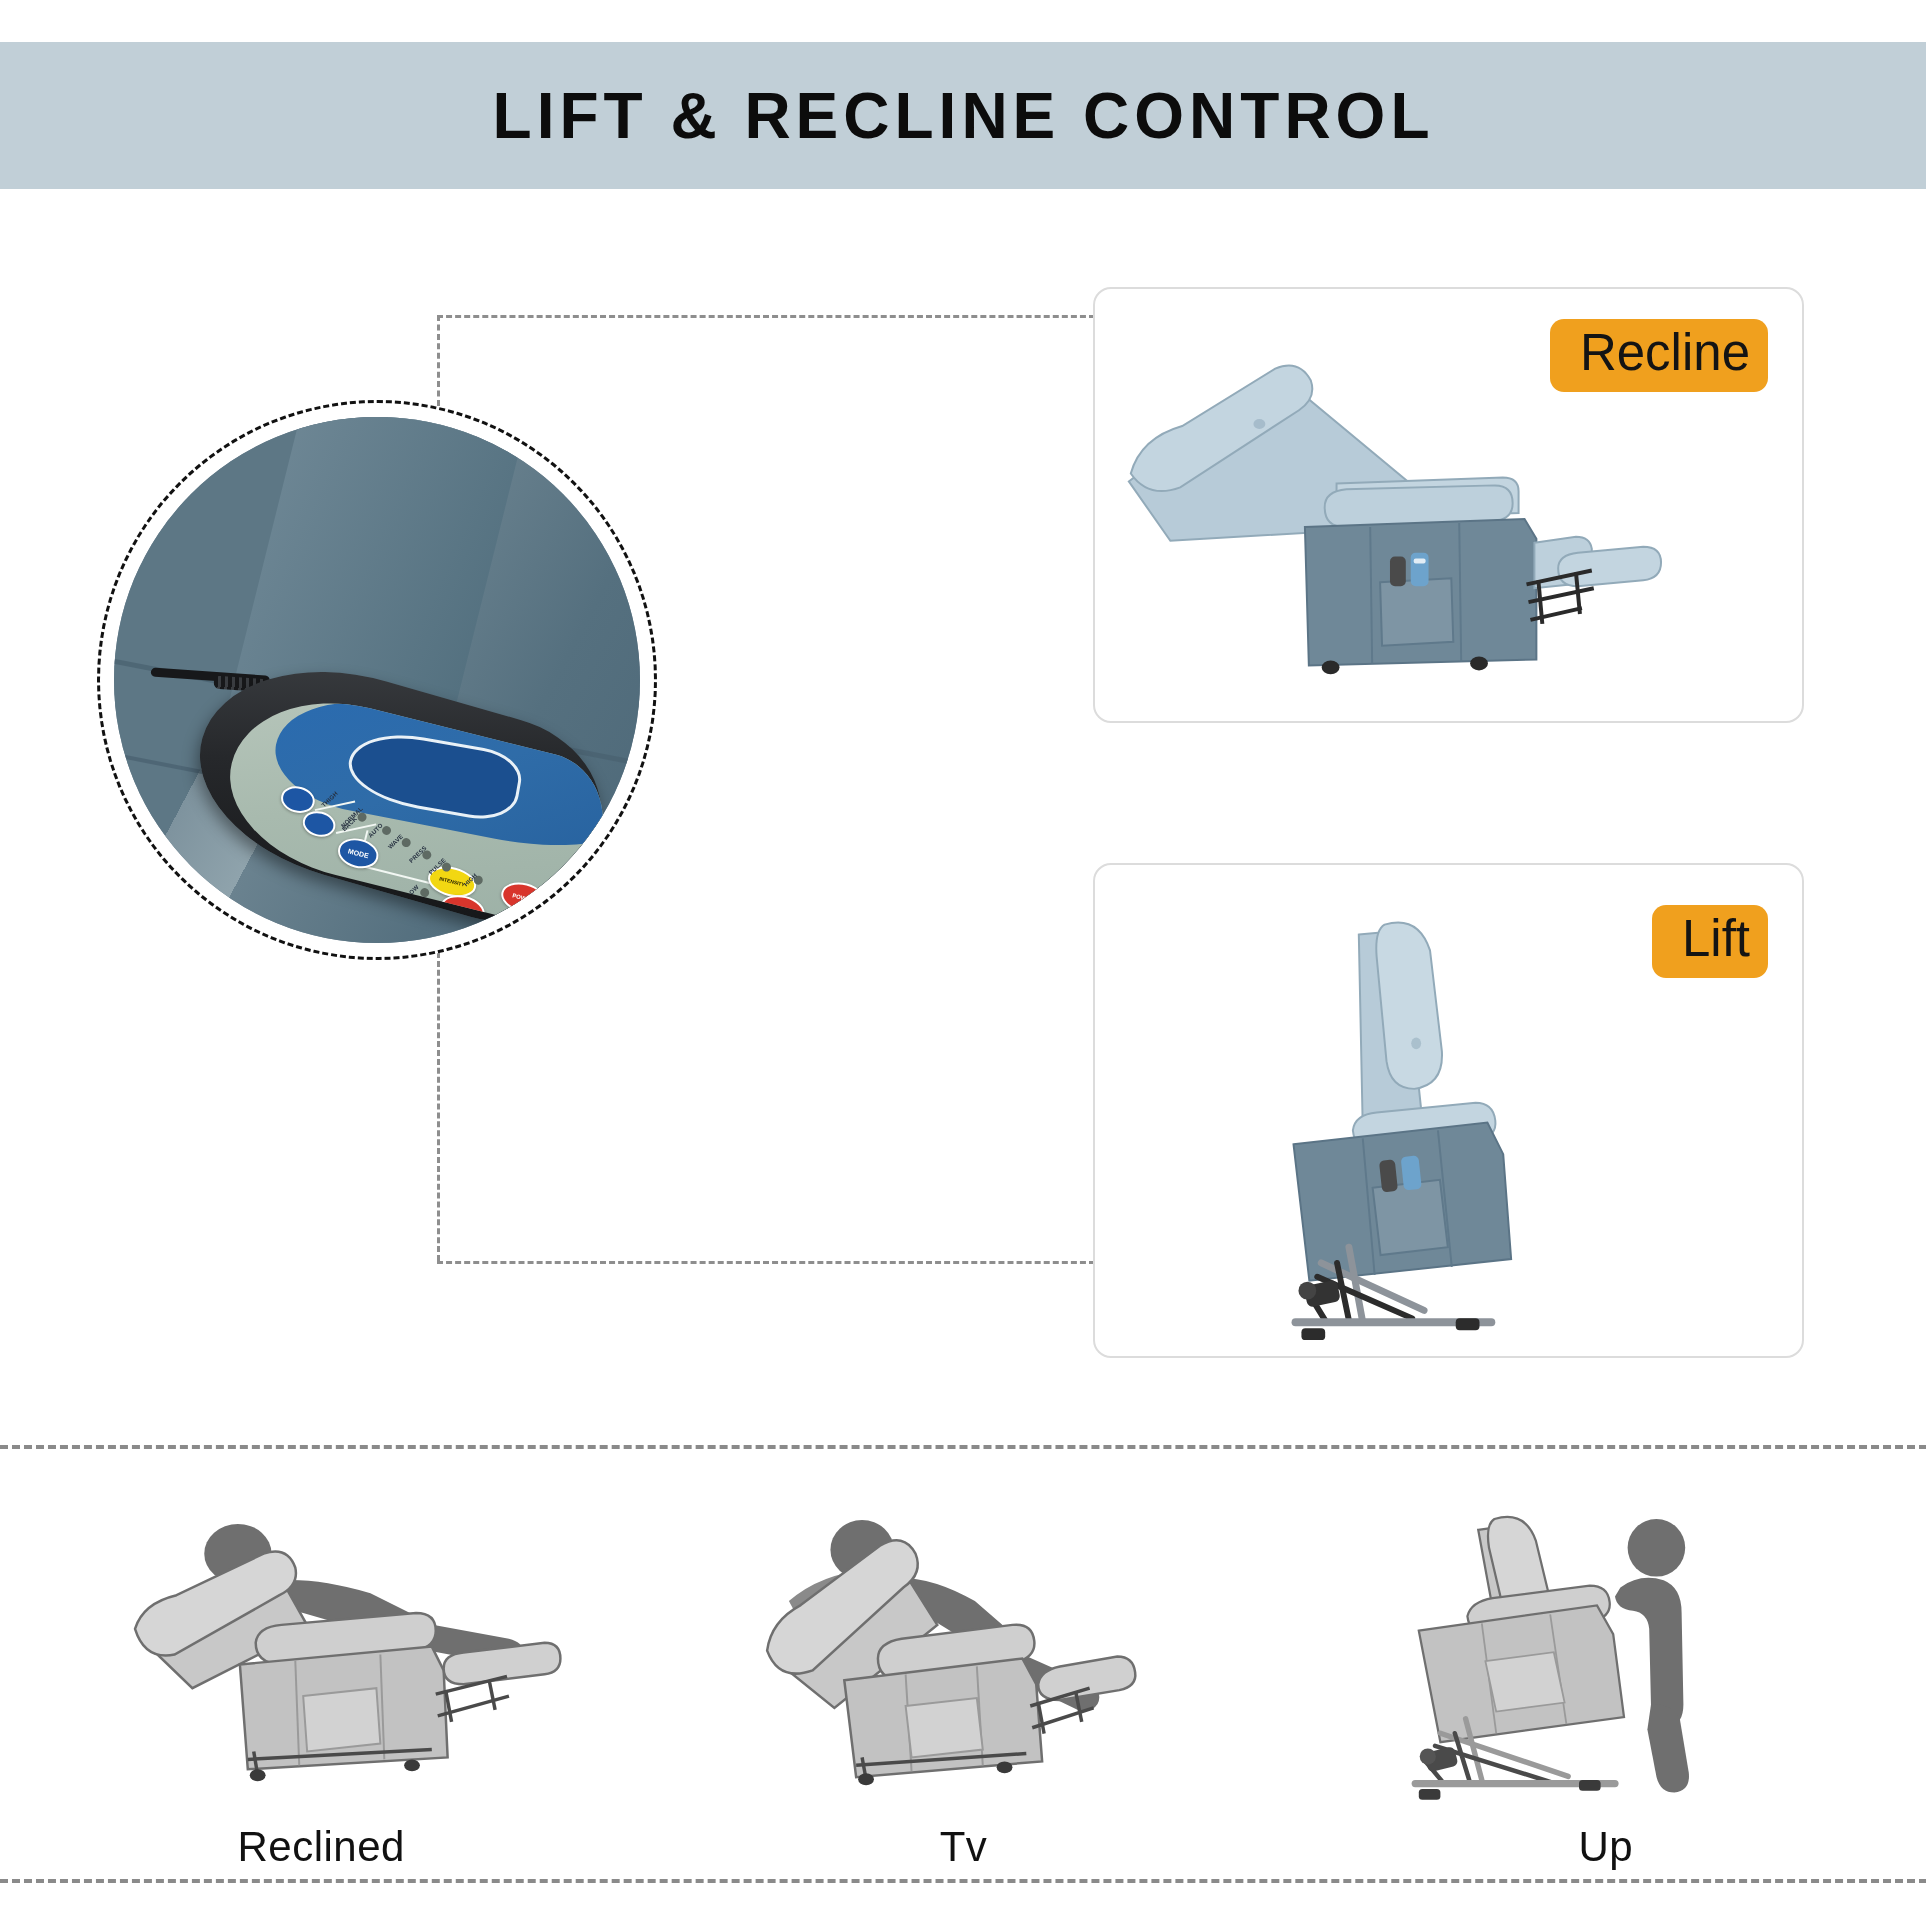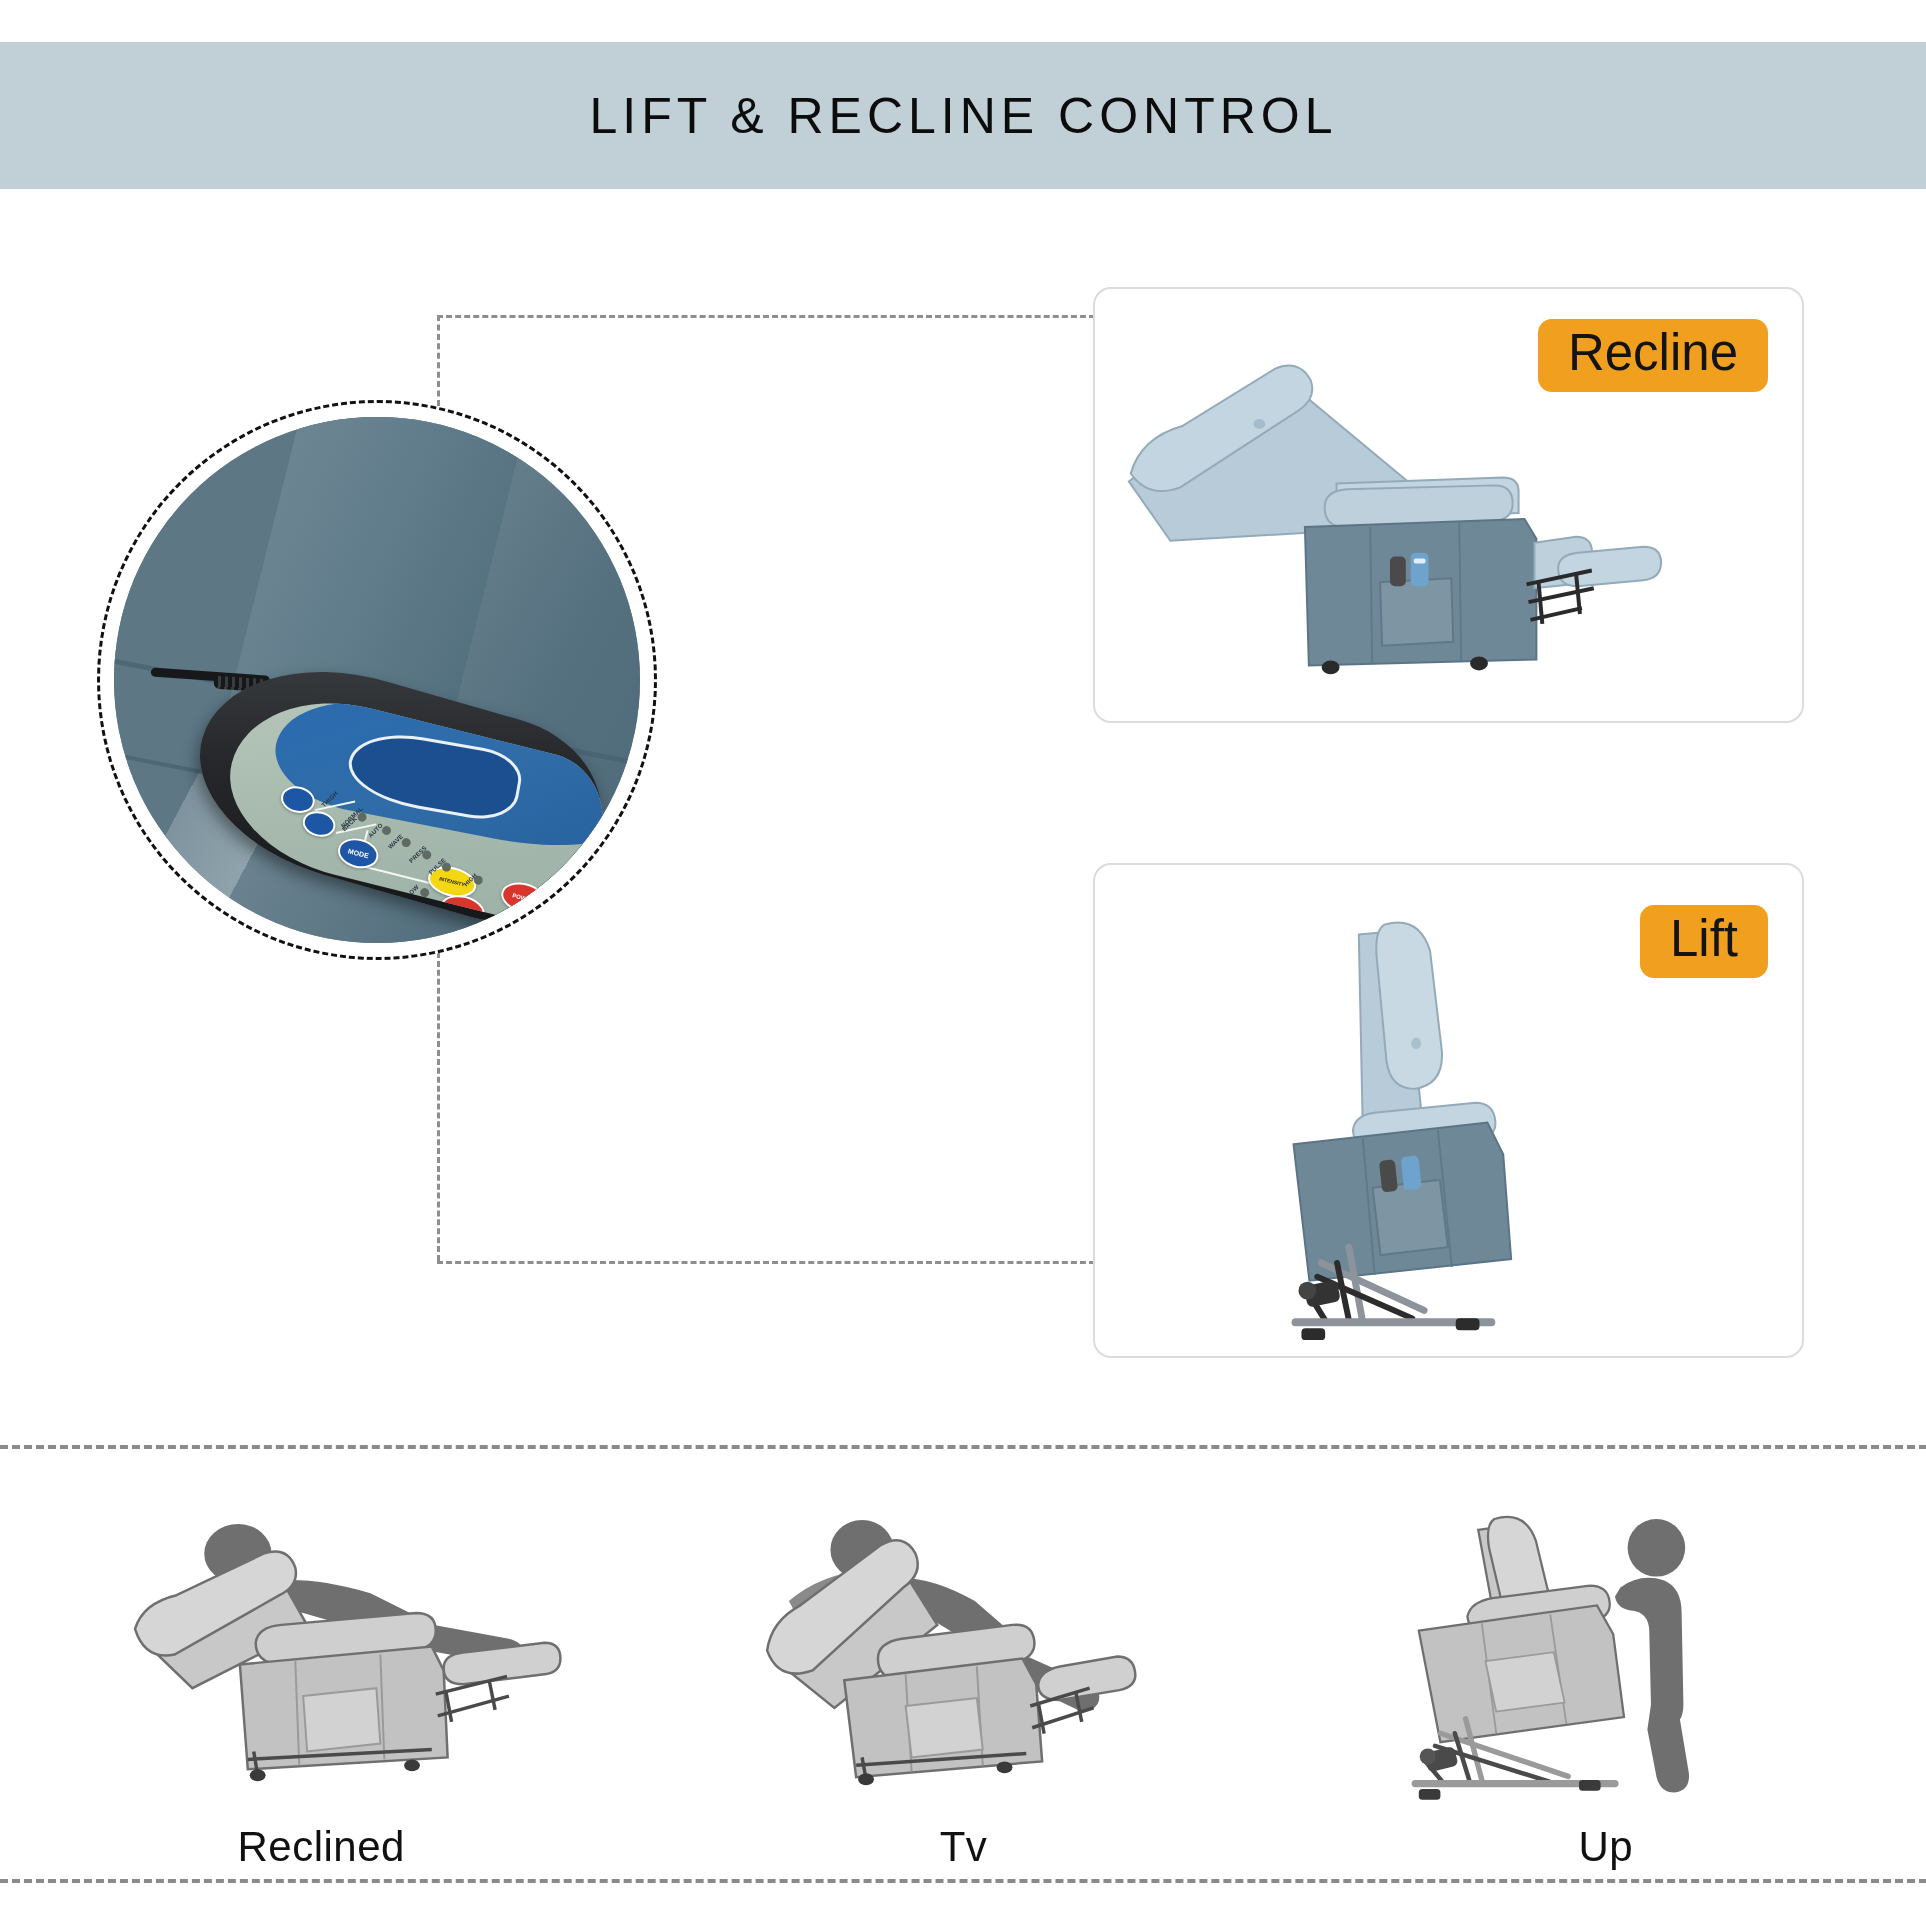"LIFT & RECLINE CONTROL" .header-title { font-size: 50px -> 64px; font-weight: 400 -> 700 }
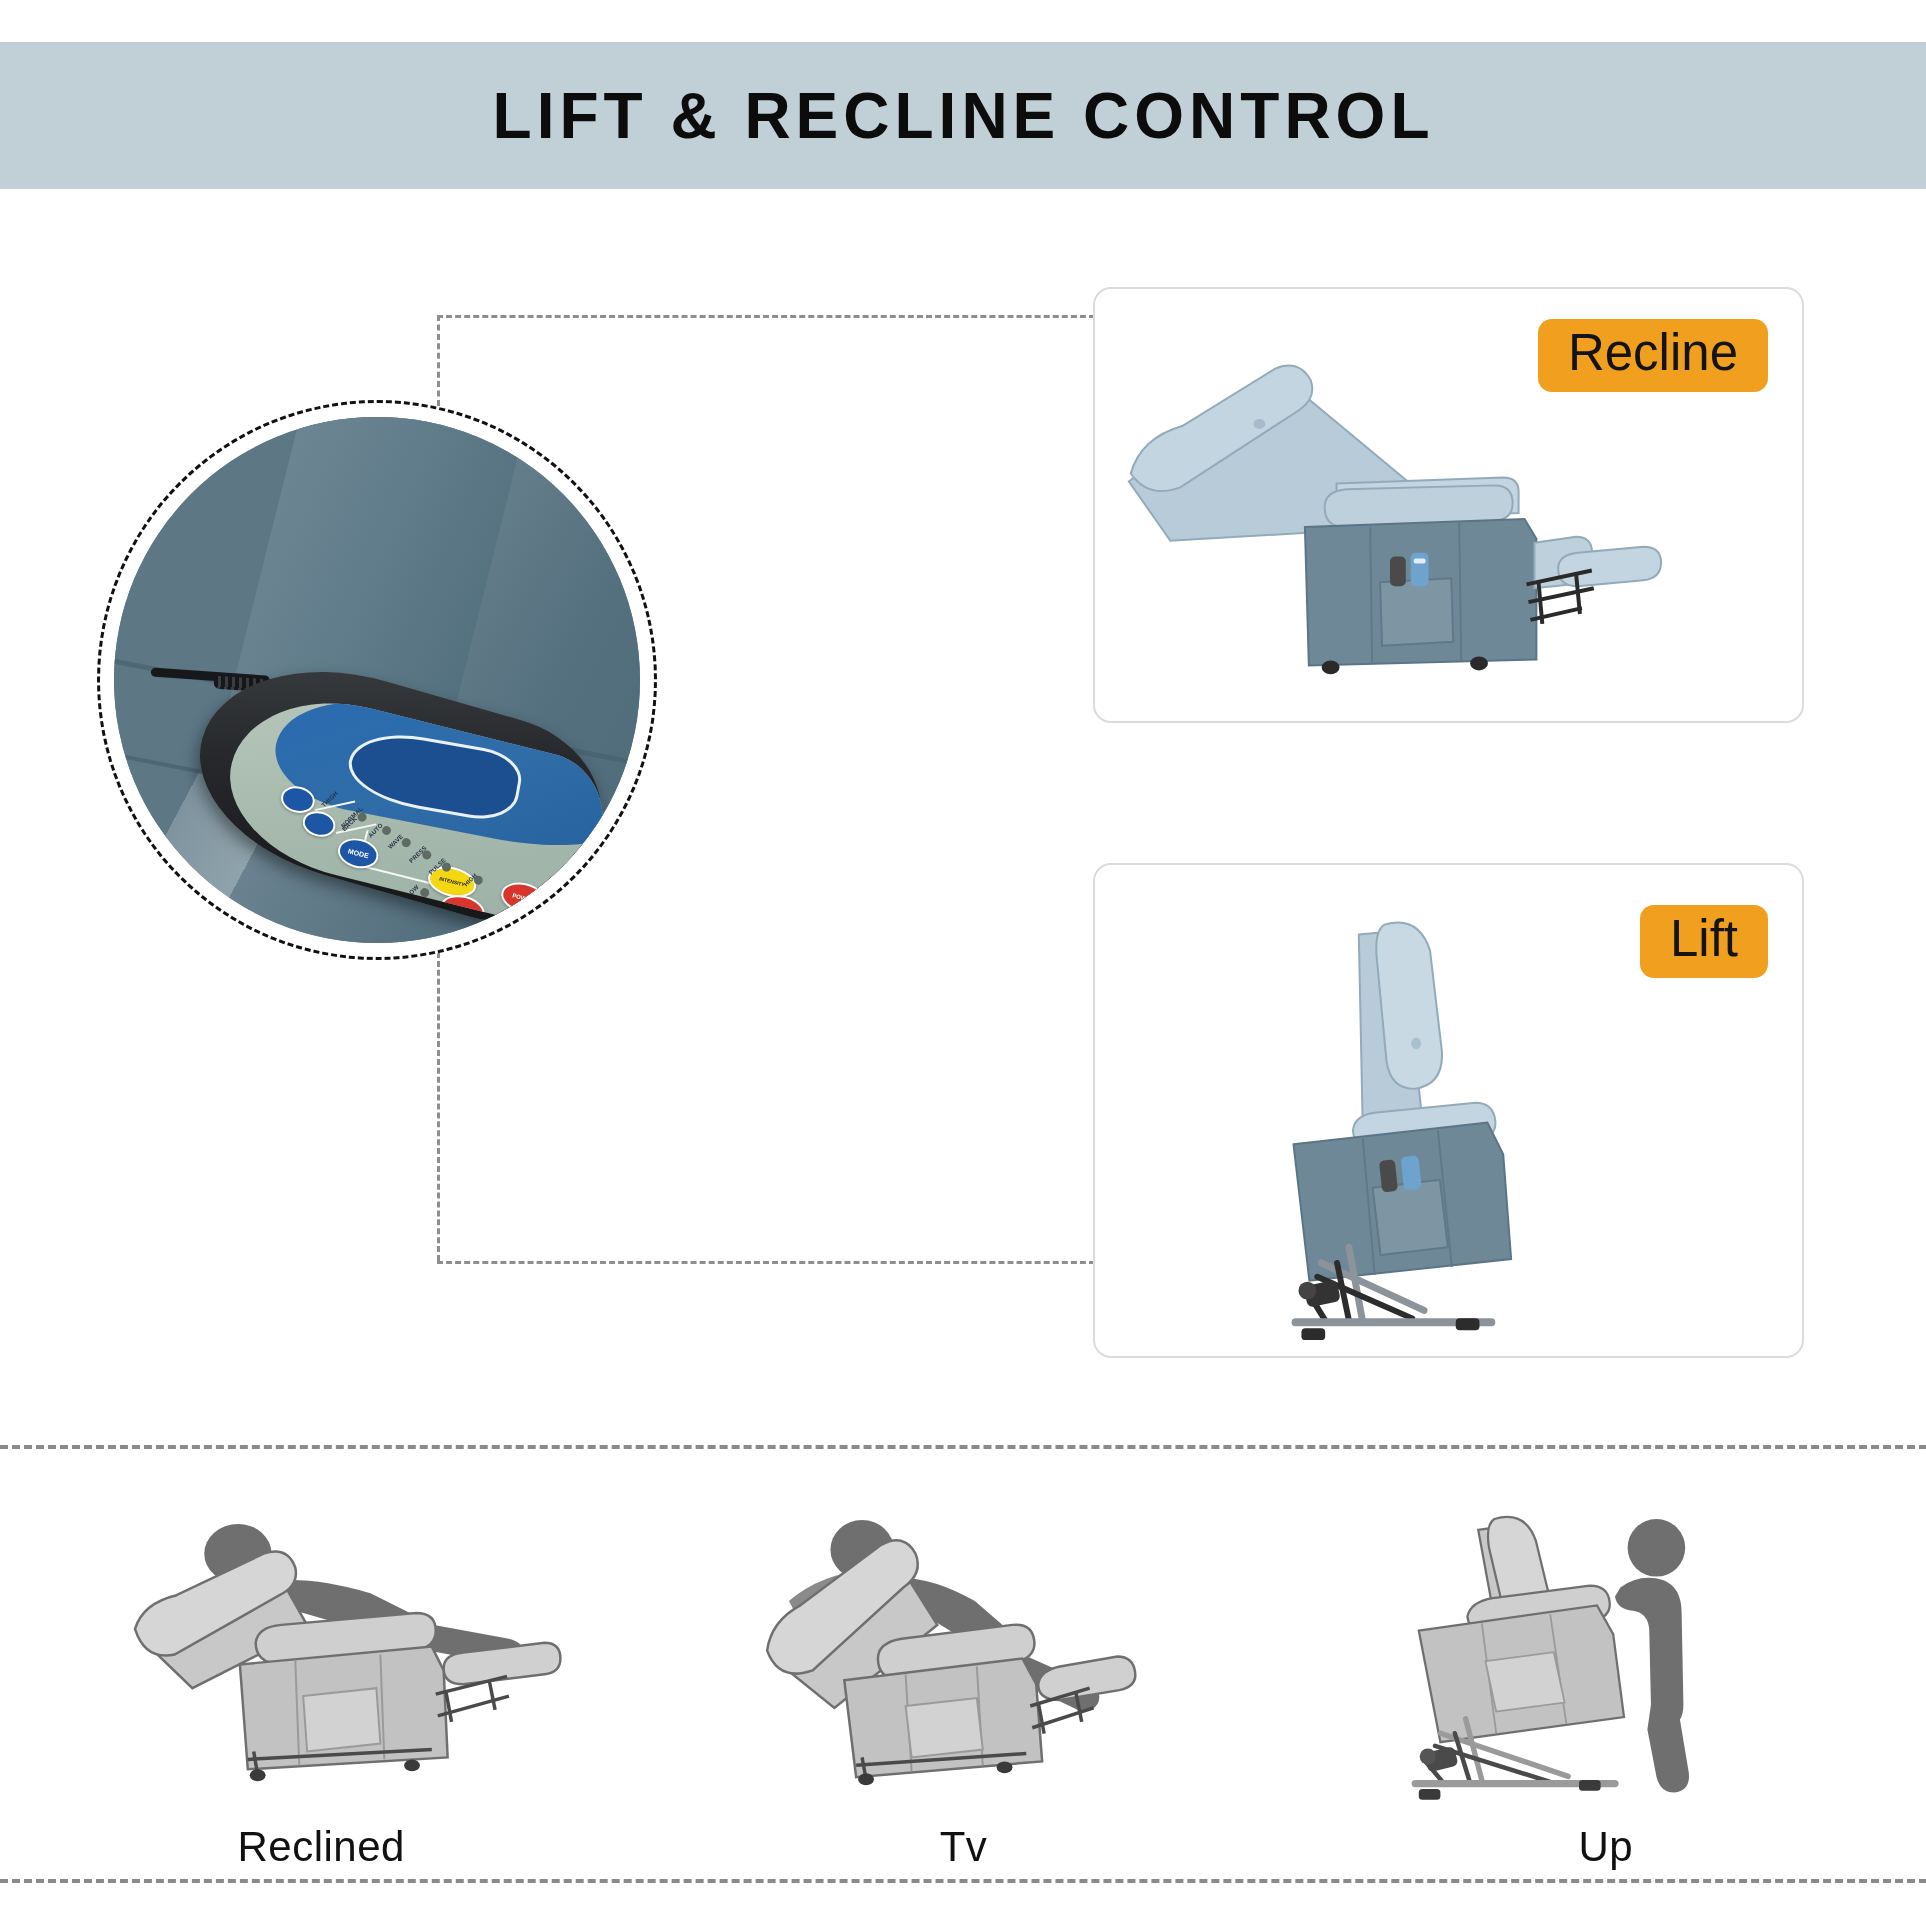"Recline" .badge { padding: 4px 30px 10px 30px -> 4px 18px 10px 30px }
